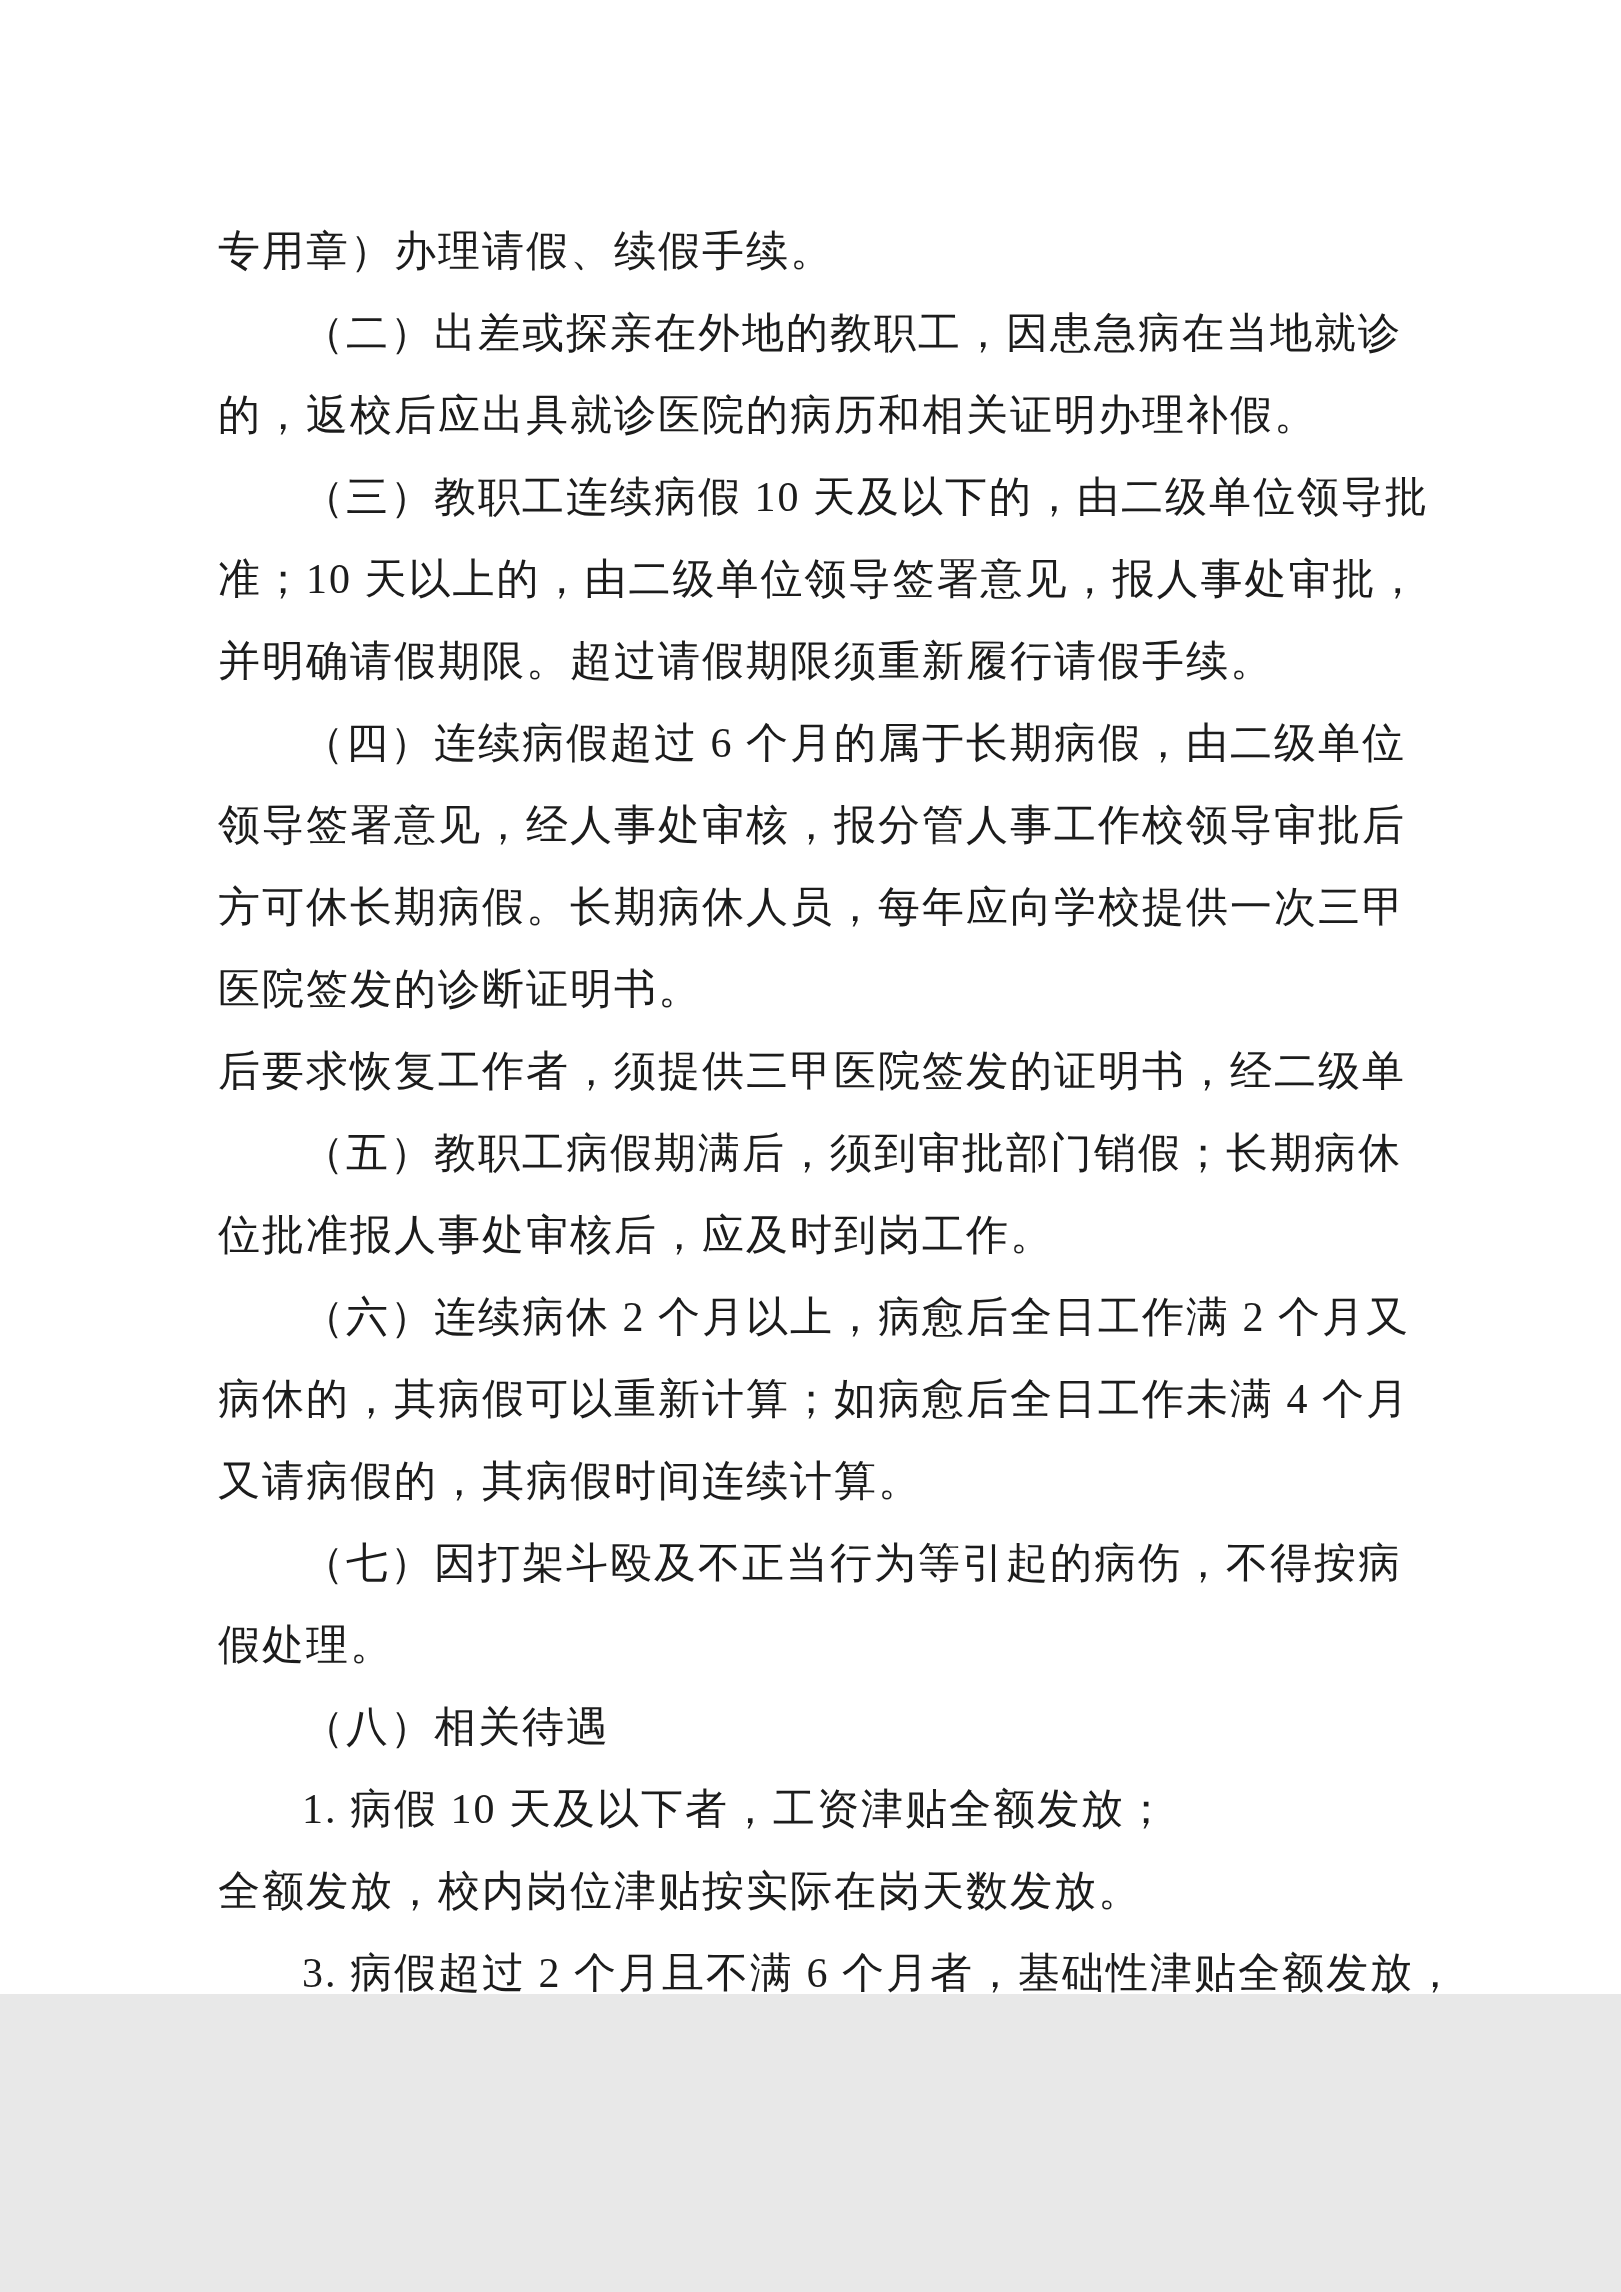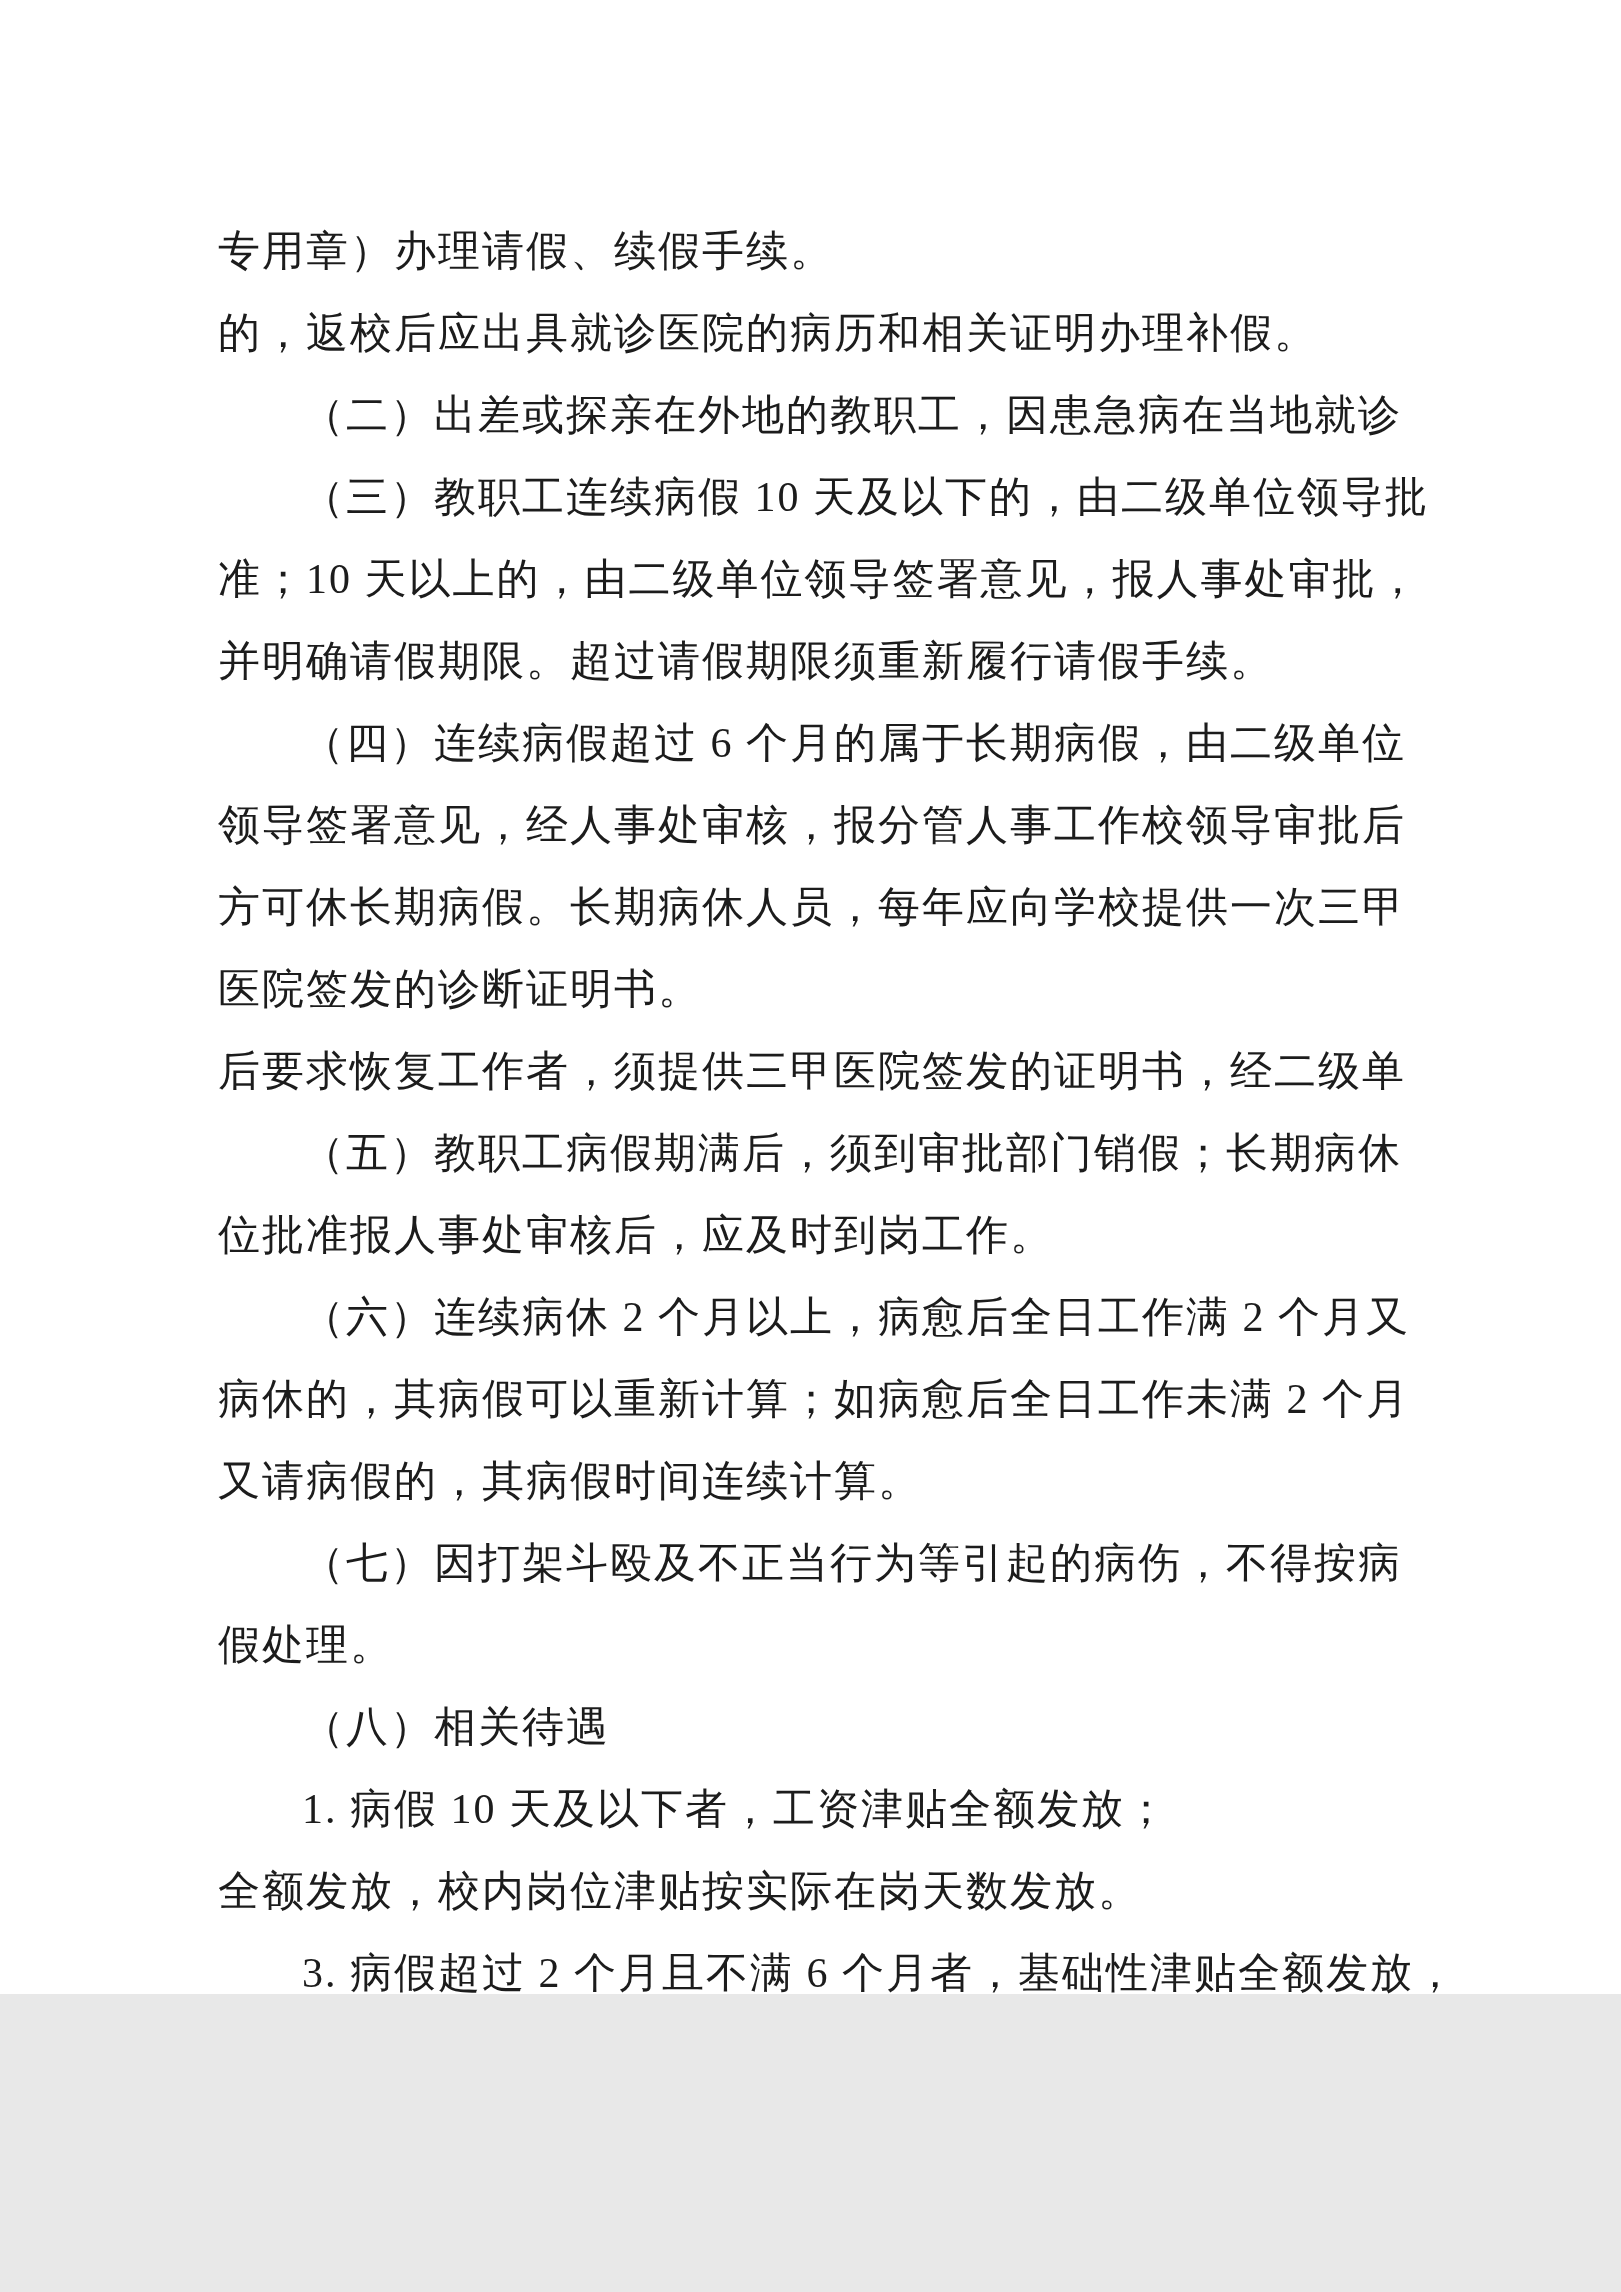"的，返校后应出具就诊医院的病历和相关证明办理补假。" div.line { order: before "（二）出差或探亲在外地的教职工，因患急病在当地就诊" -> after "（二）出差或探亲在外地的教职工，因患急病在当地就诊" }
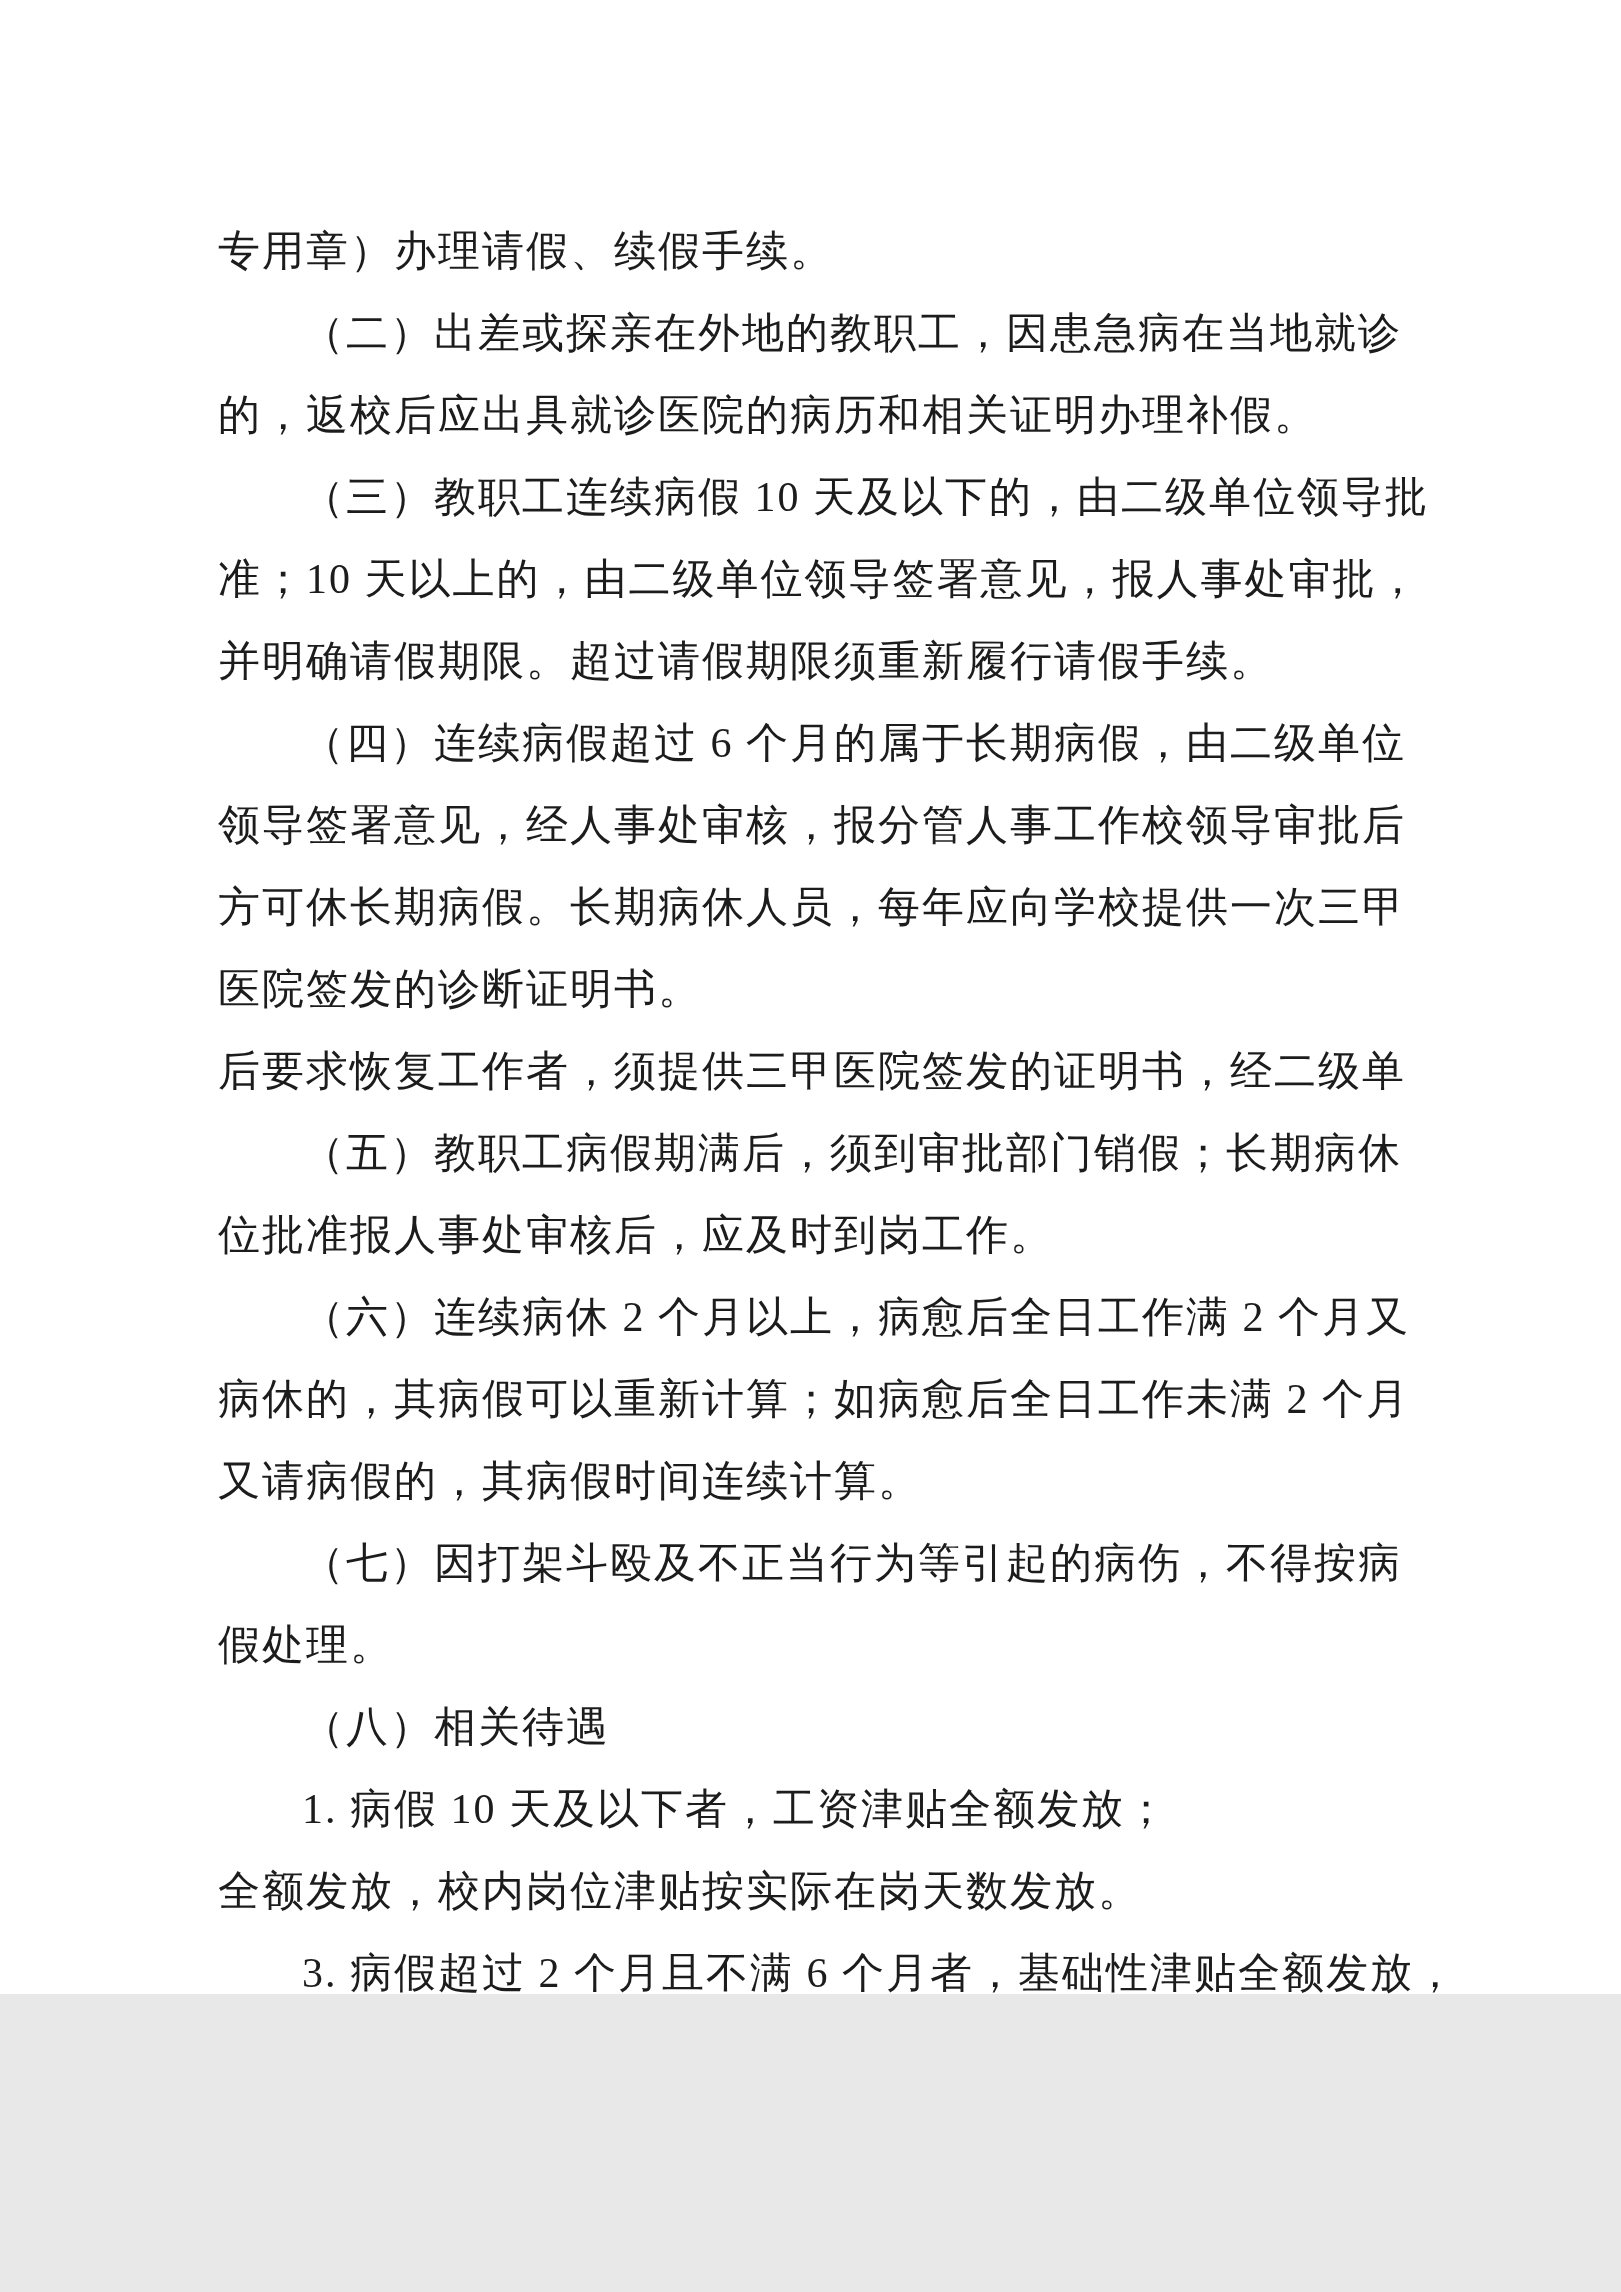"病休的，其病假可以重新计算；如病愈后全日工作未满 2 个月" div.line { text: 2 -> 4 }
